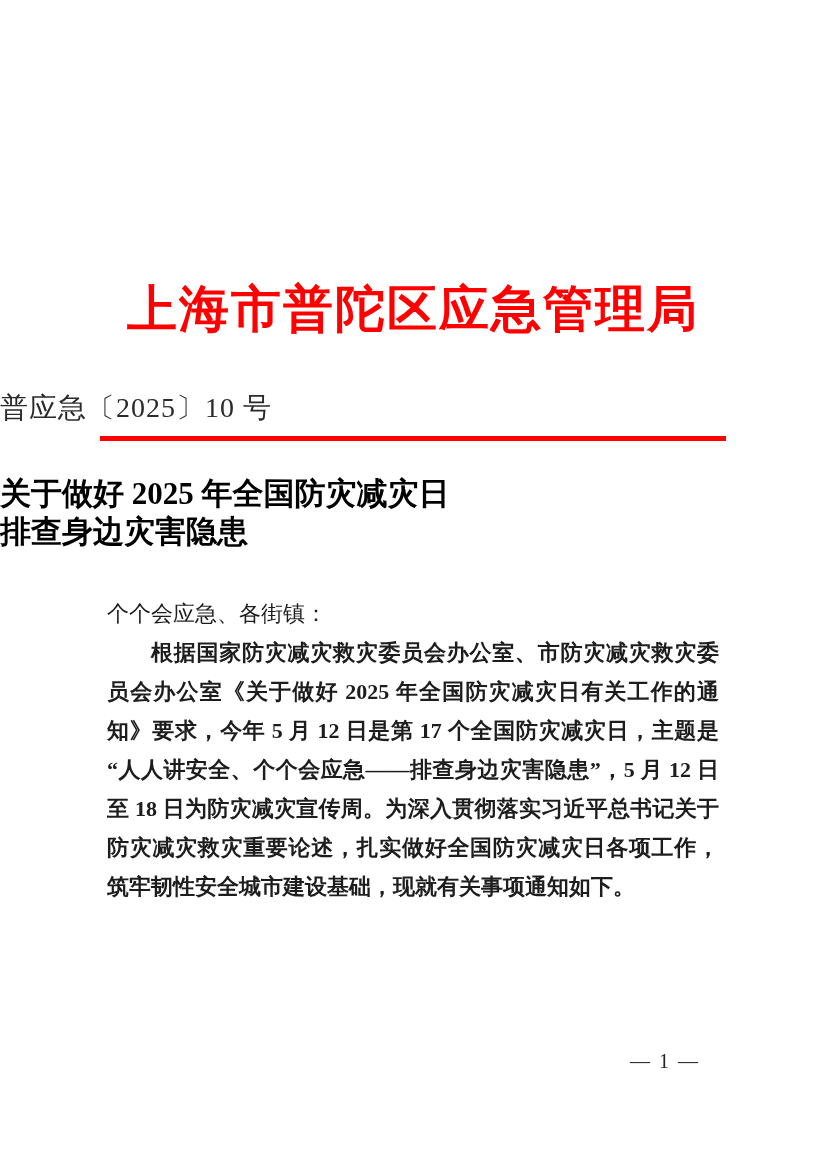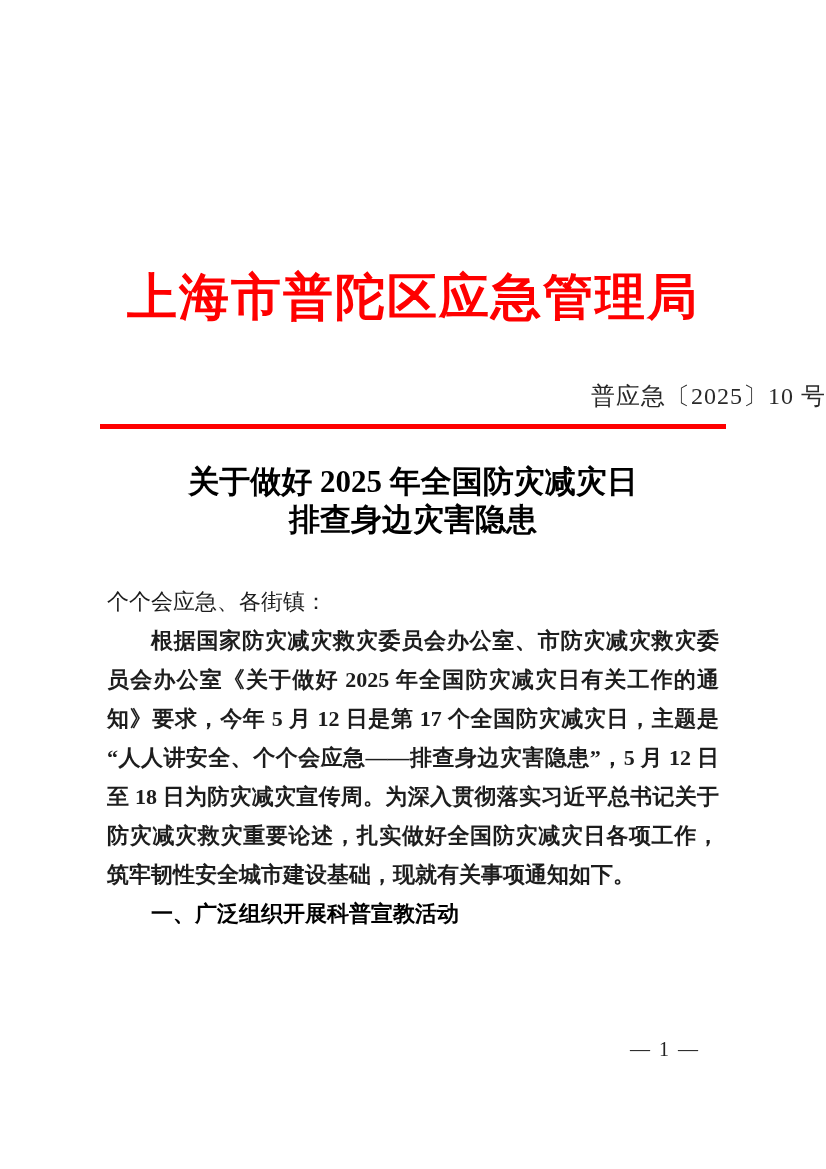"上海市普陀区应急管理局" .page { margin: 4px auto -> 16px auto }
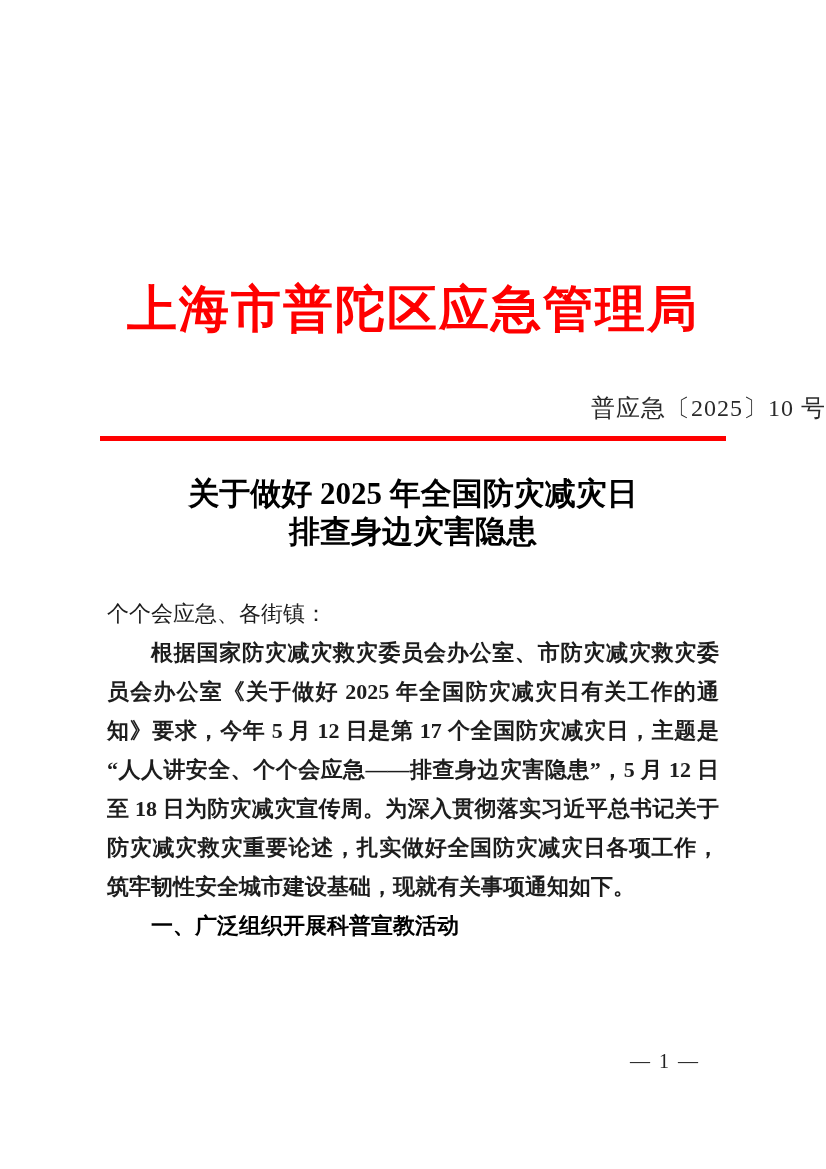"普应急〔2025〕10 号" .doc-number { font-size: 24px -> 28px; text-align: right -> left }
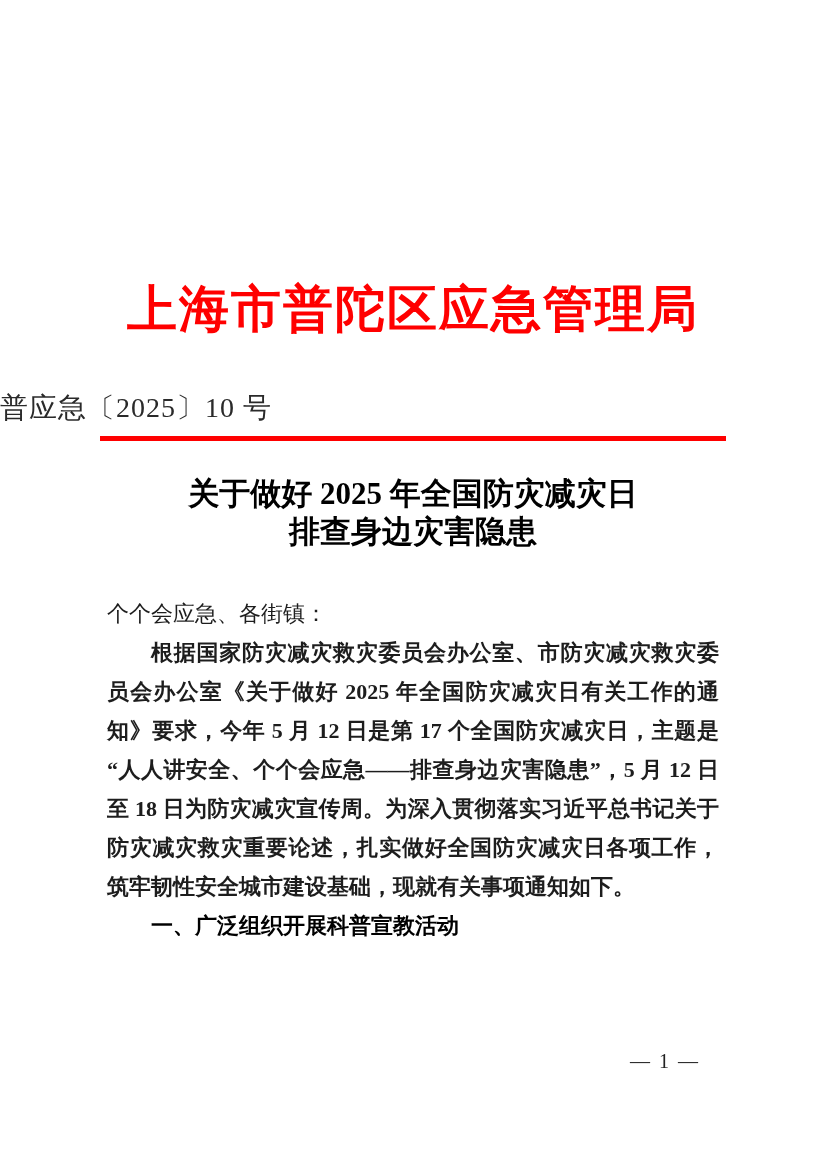"关于做好 2025 年全国防灾减灾日" .doc-title { text-align: center -> none }
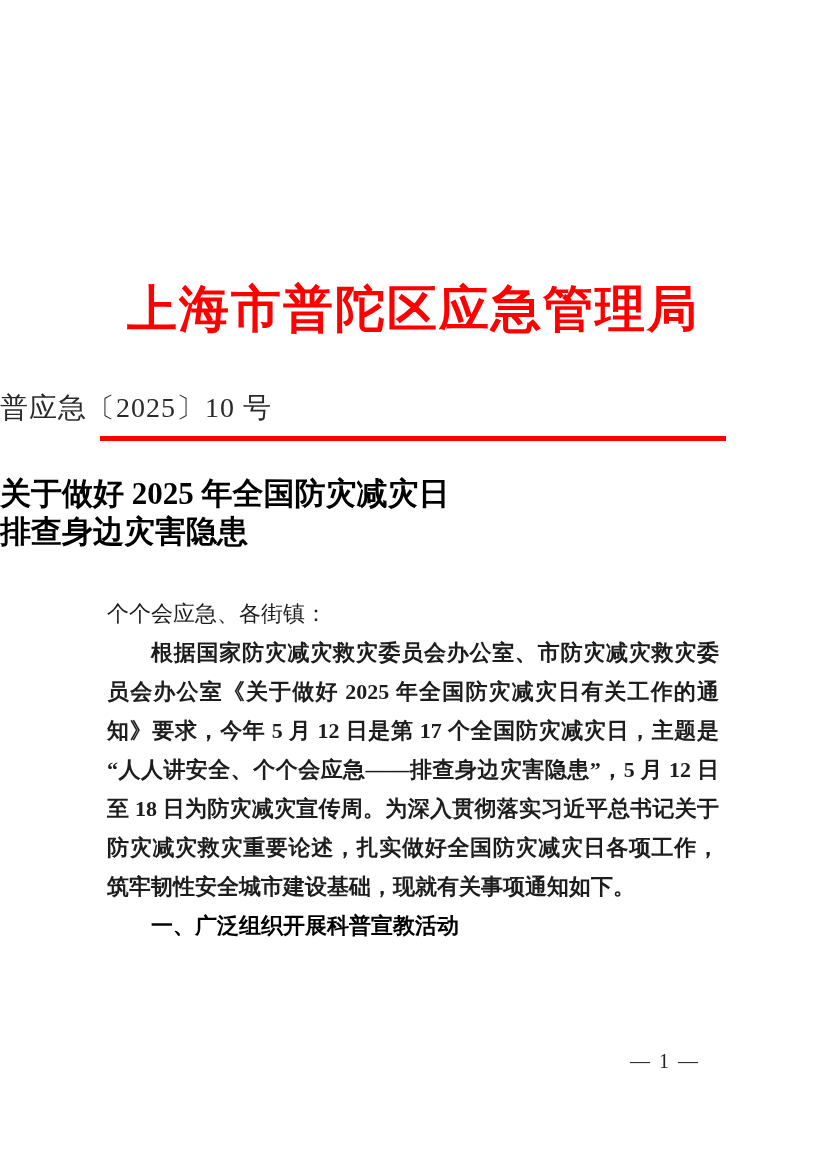"一、广泛组织开展科普宣教活动" p.section-heading { html: <p>一、广泛组织开展科普宣教活动</p> -> none }
